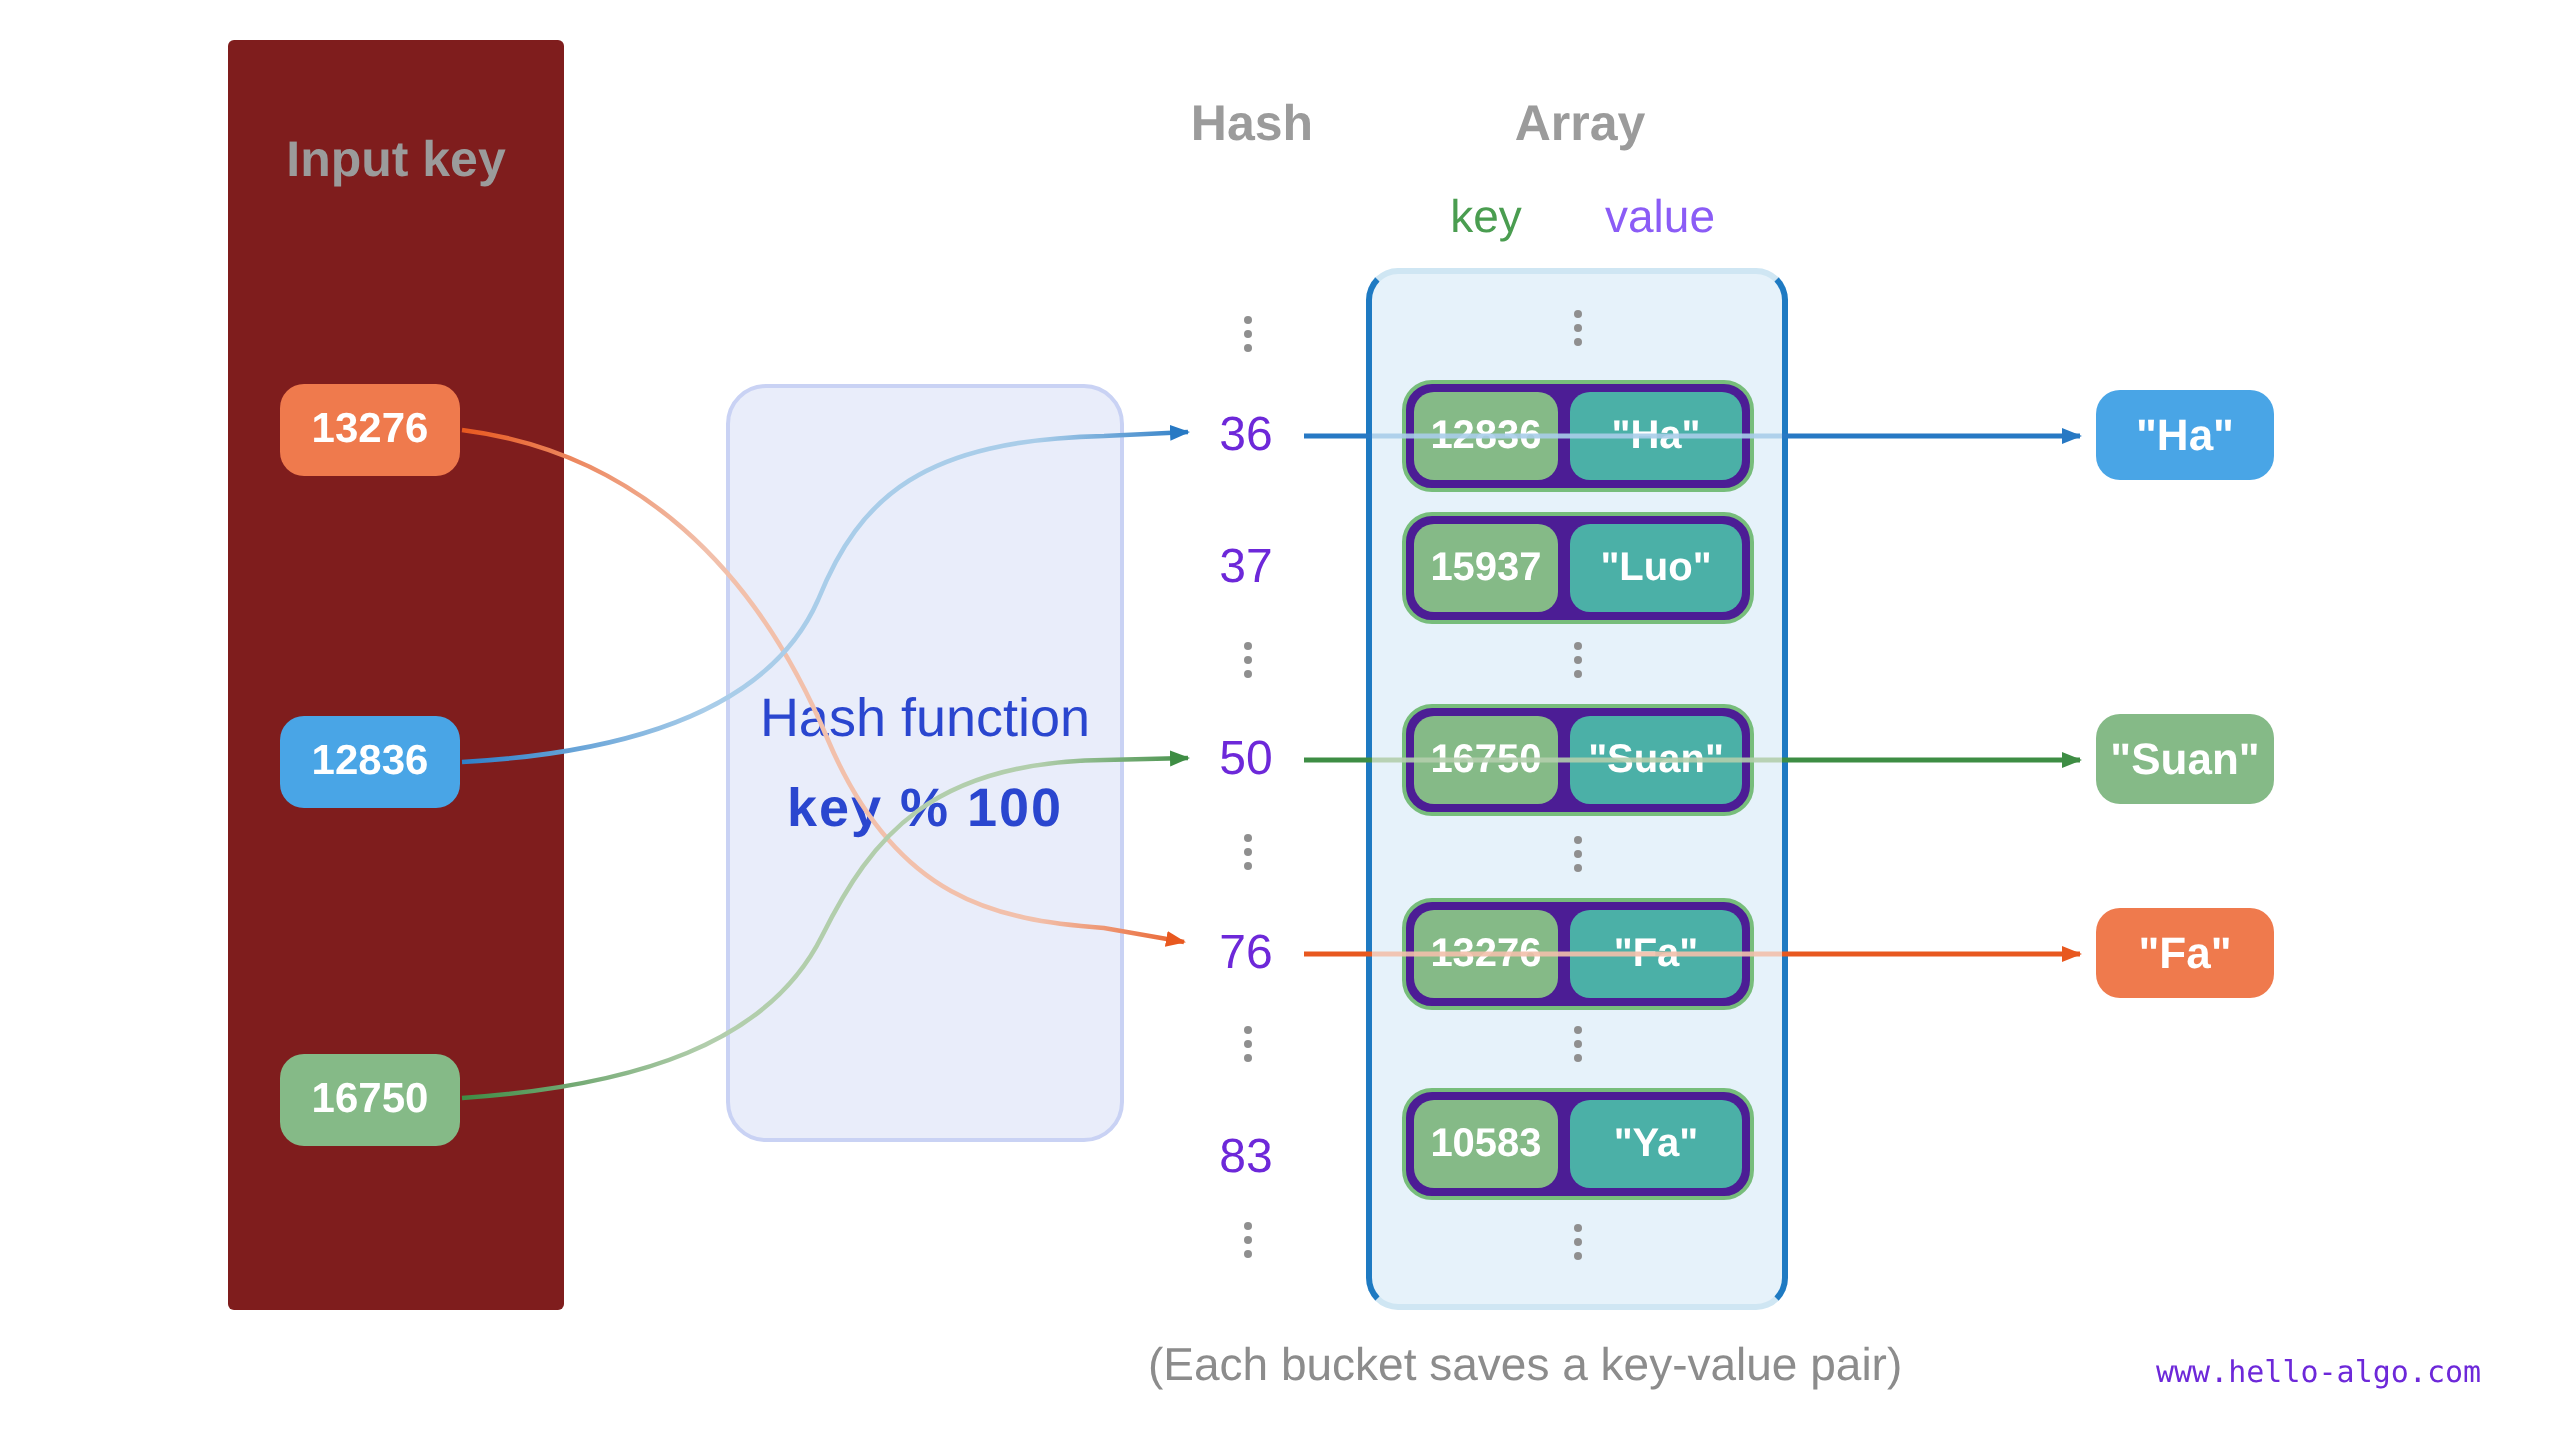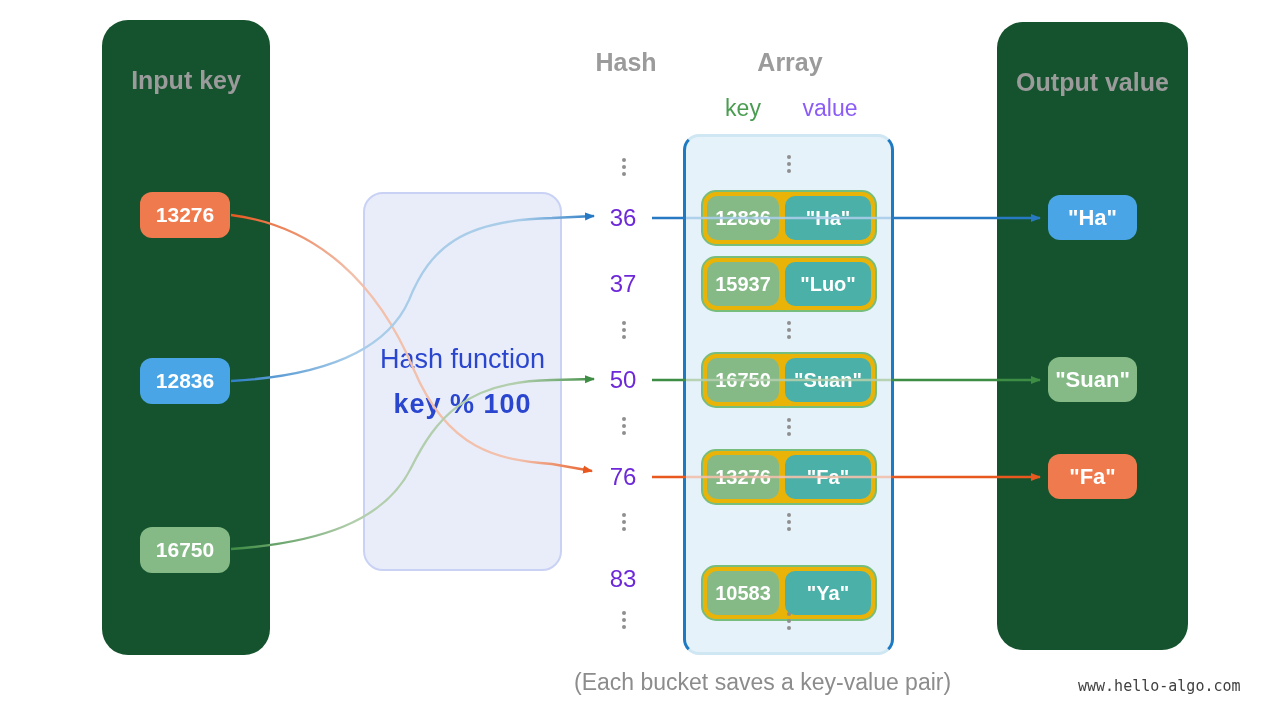"Input key" .panel { background: #14532d -> #7f1d1d; border-radius: 26px -> 3px; margin-left: none -> 12px }
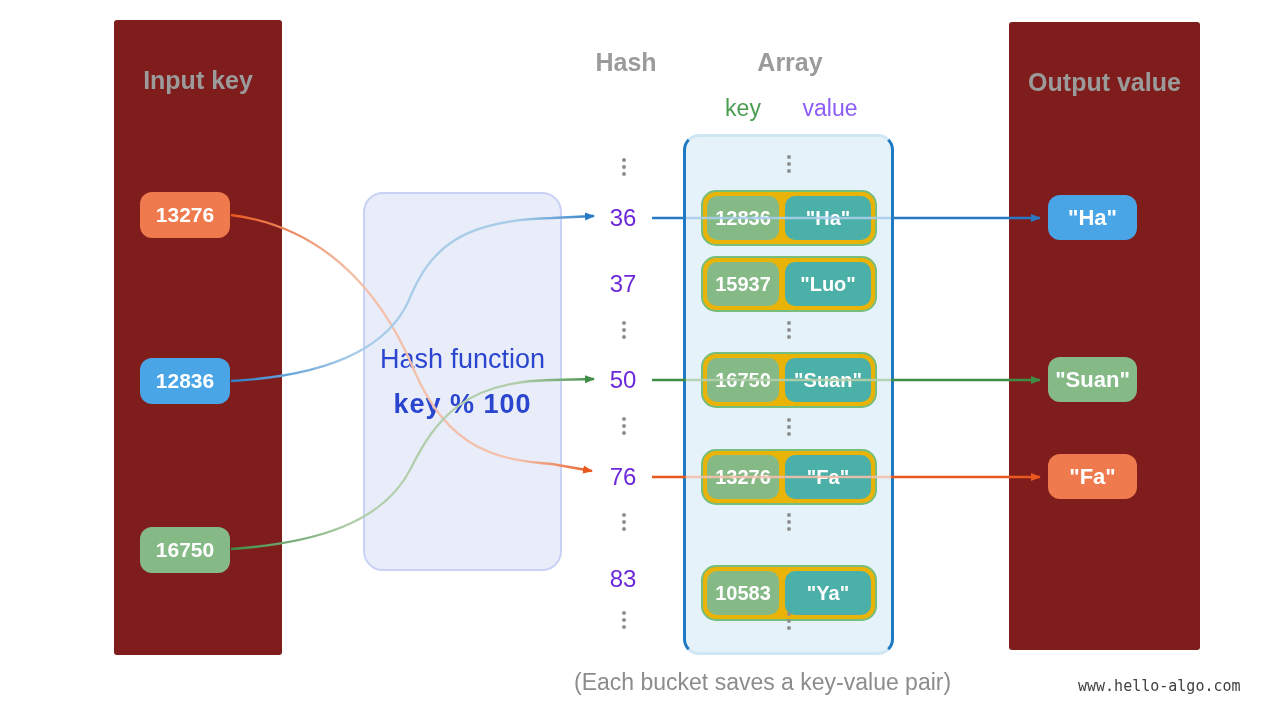"Output value" div.panel { html: <div> <div>Output value</div> </div> -> none }
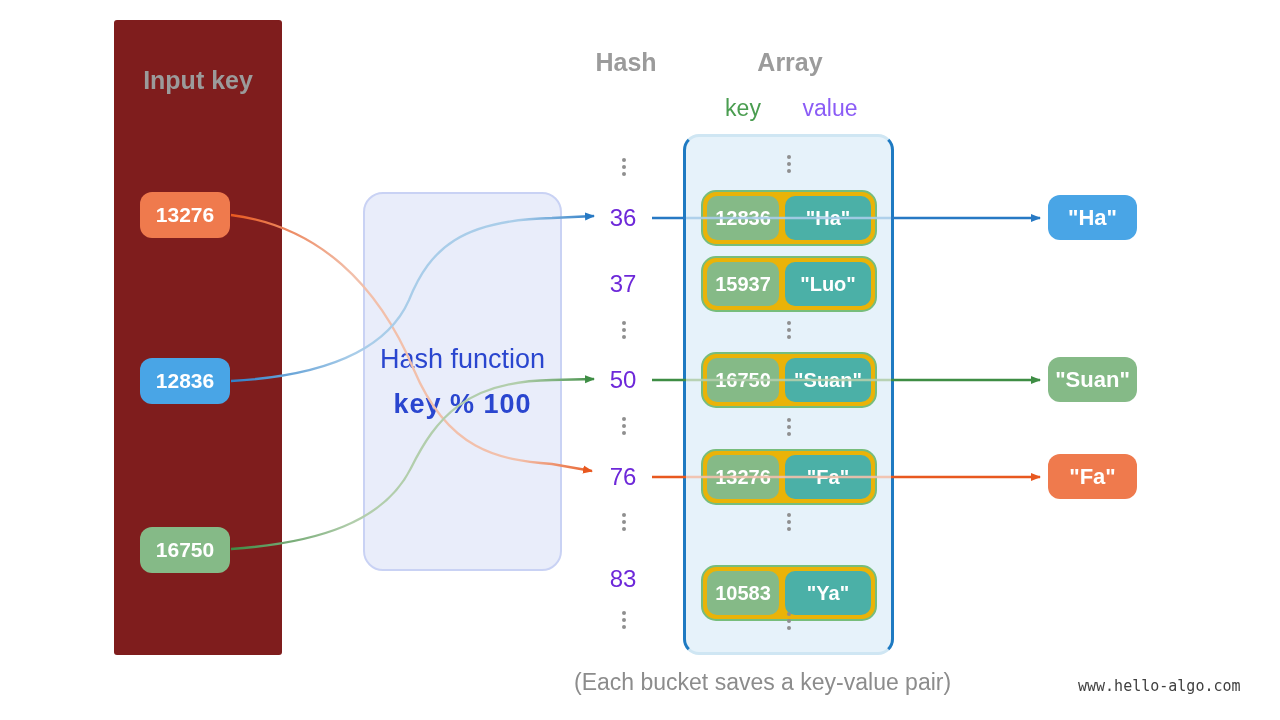"15937" .bucket { background: #eab308 -> #4c1d95 }
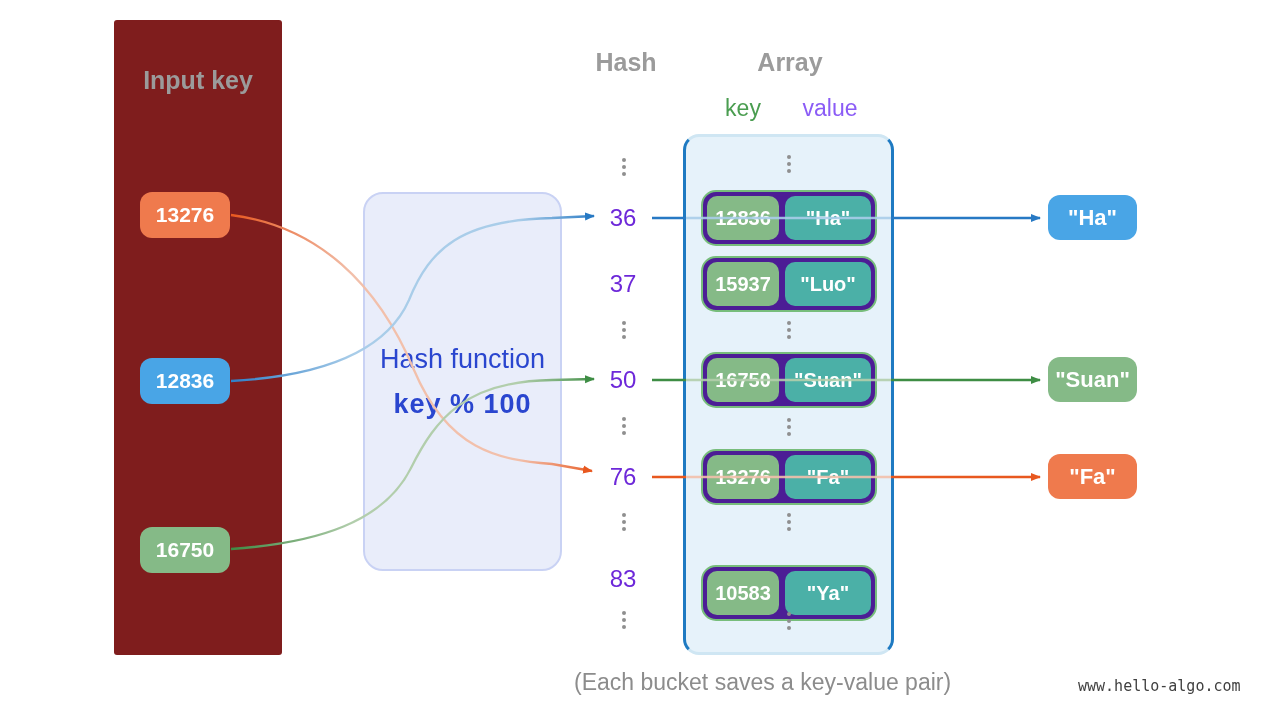"10583" div.bucket { top: 565px -> 544px }
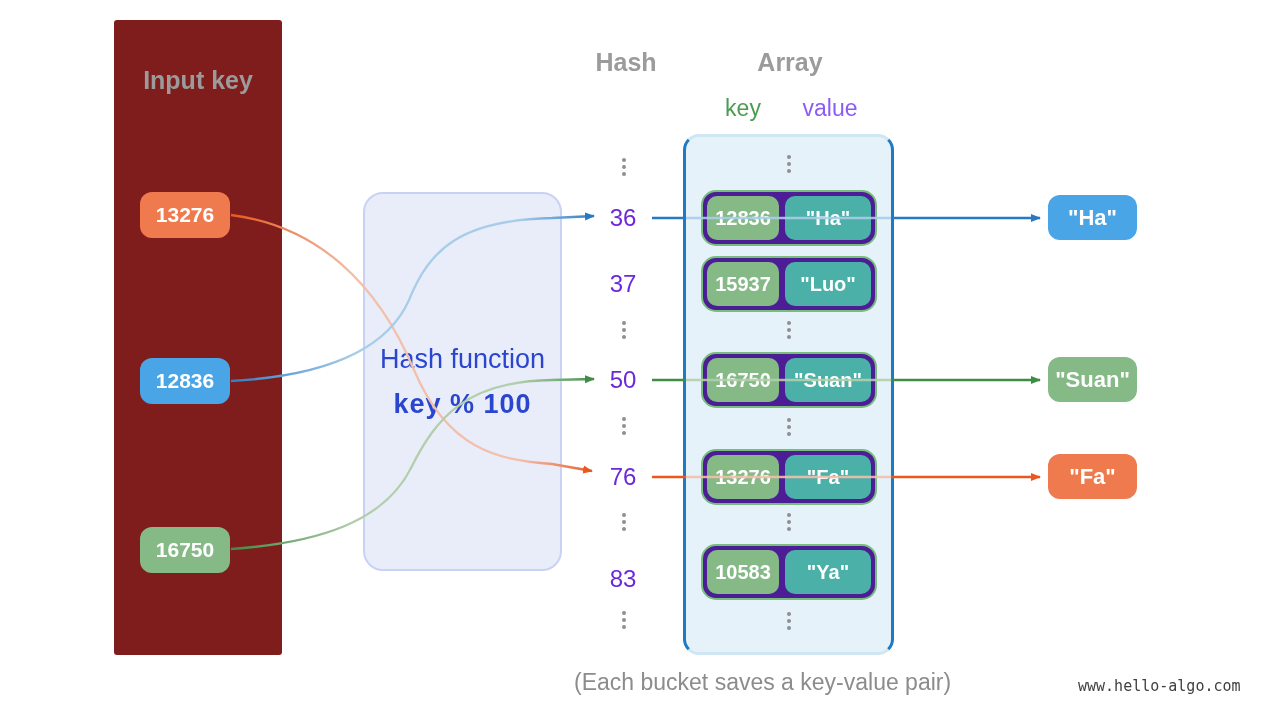"www.hello-algo.com" .watermark { color: #404040 -> #6d28d9 }
